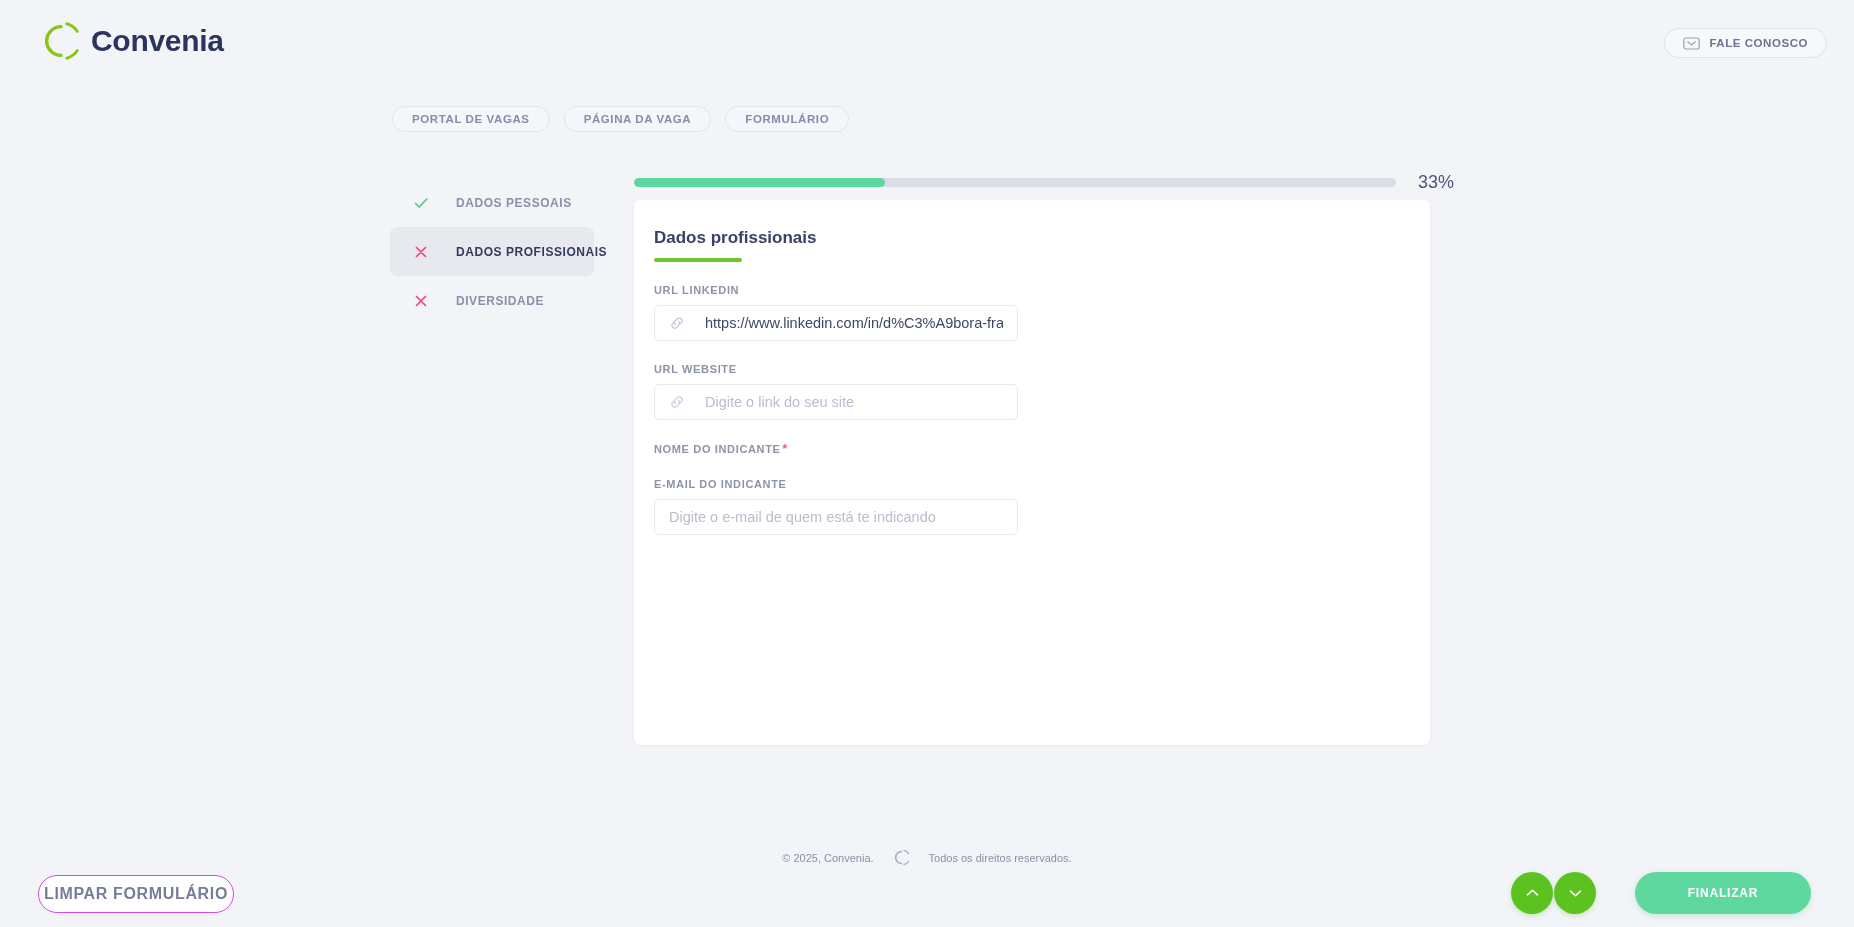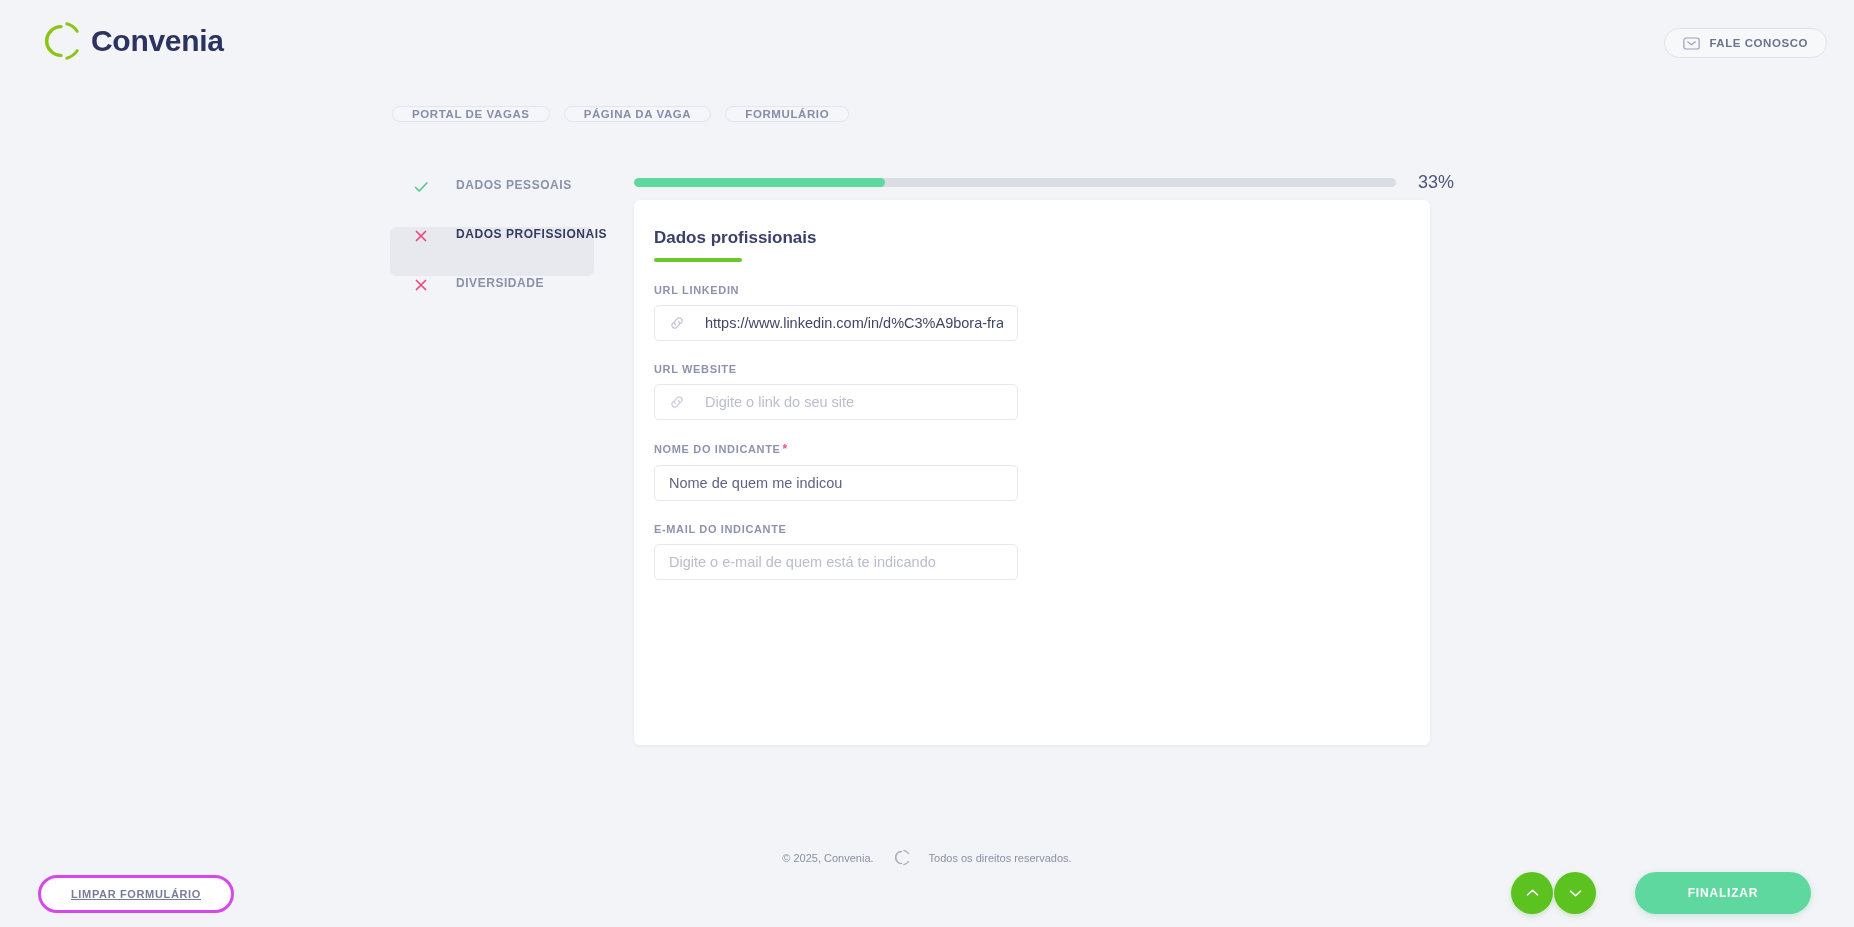"PORTAL DE VAGAS" .pill { height: 16px -> 26px }
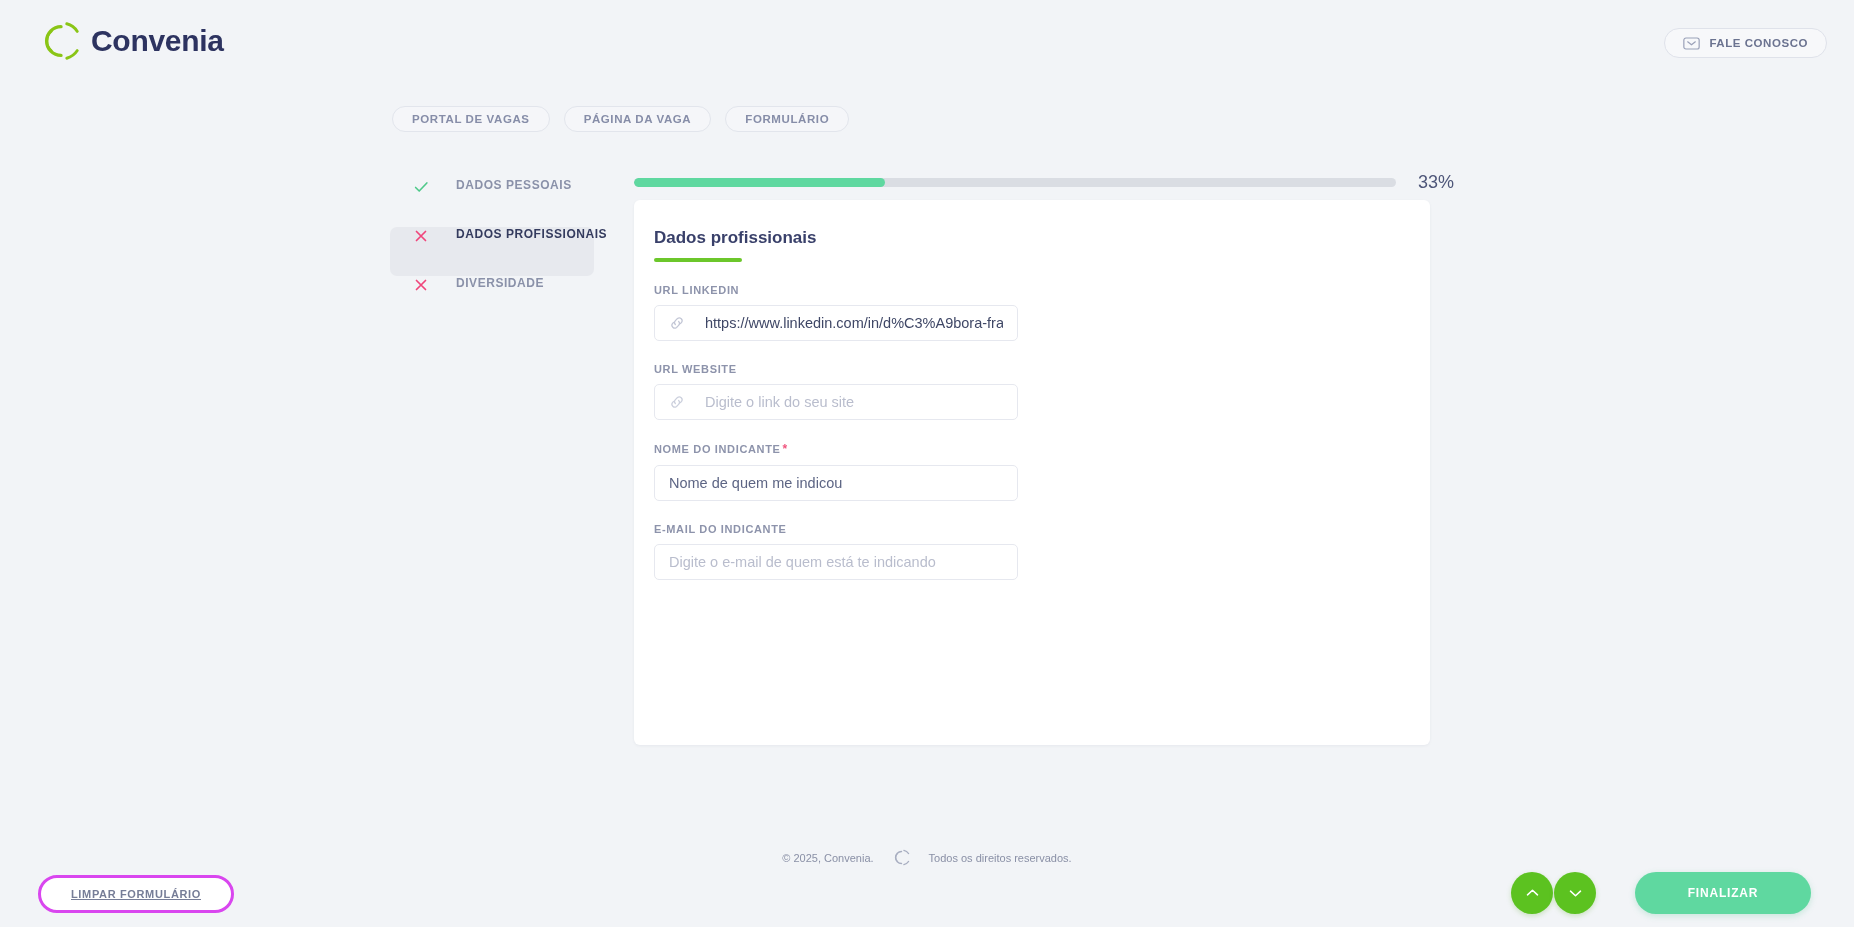"DADOS PESSOAIS" .step { align-items: flex-start -> center }
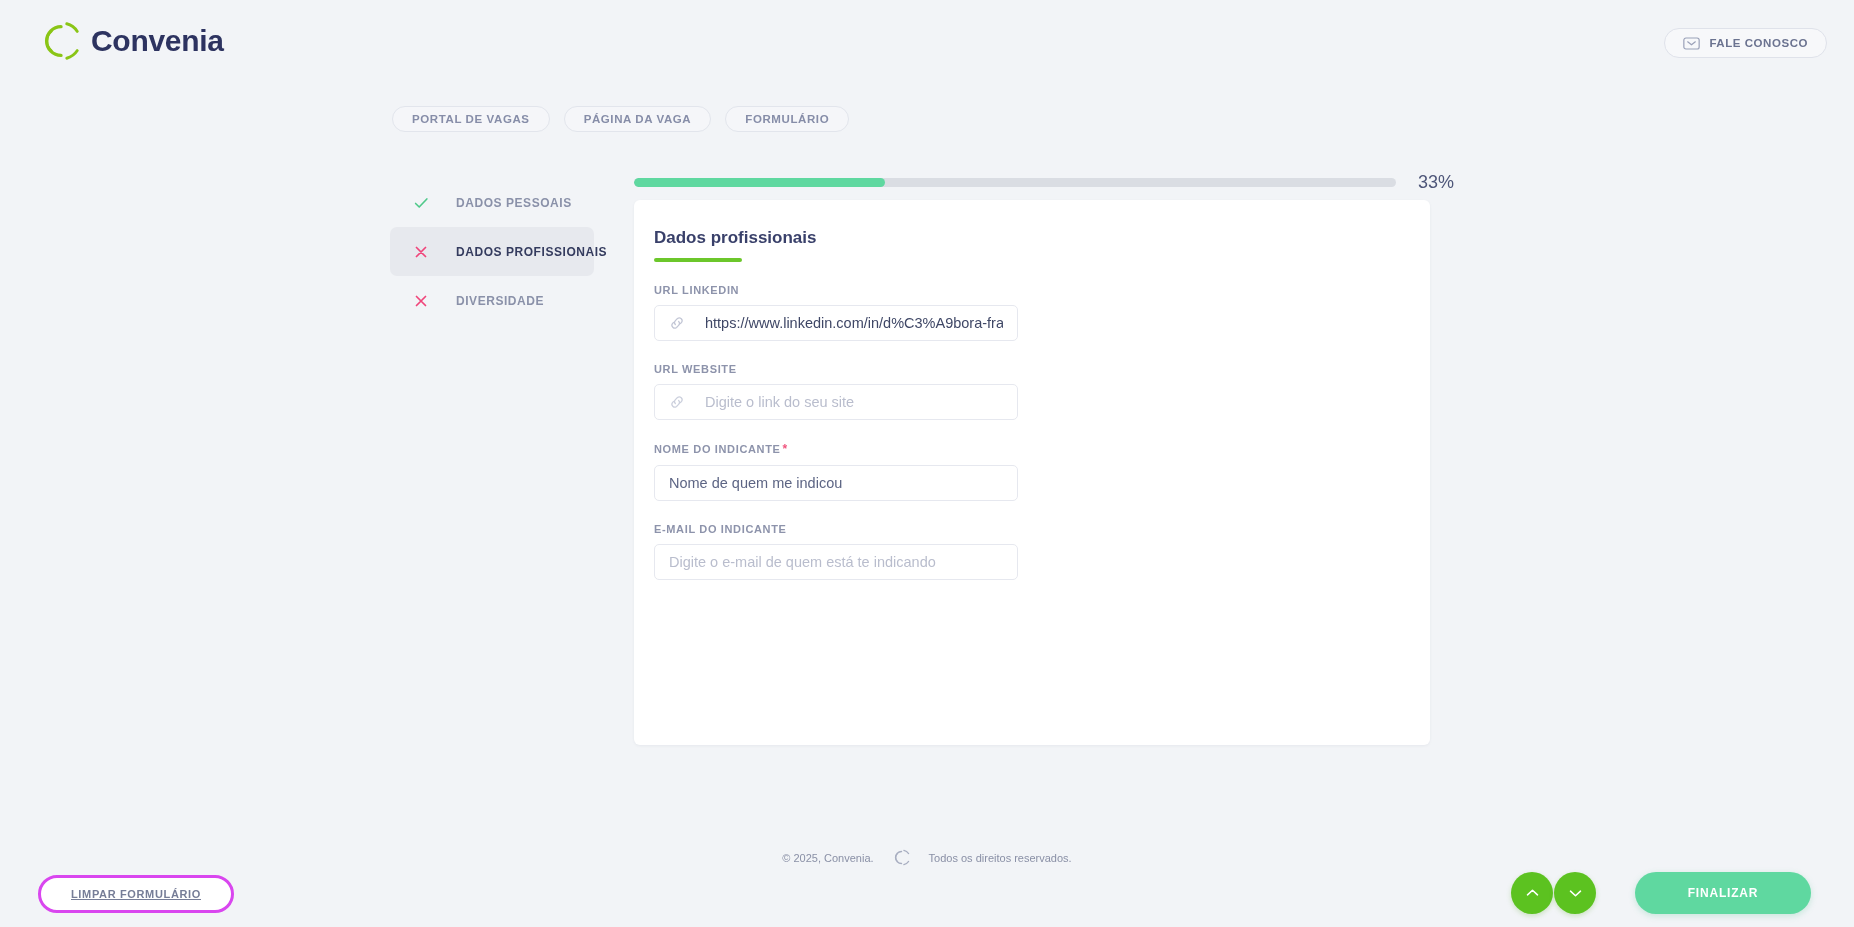"Nome de quem me indicou" div.input-wrap { html: <div> <span>Nome de quem me indicou</span> </div> -> none }
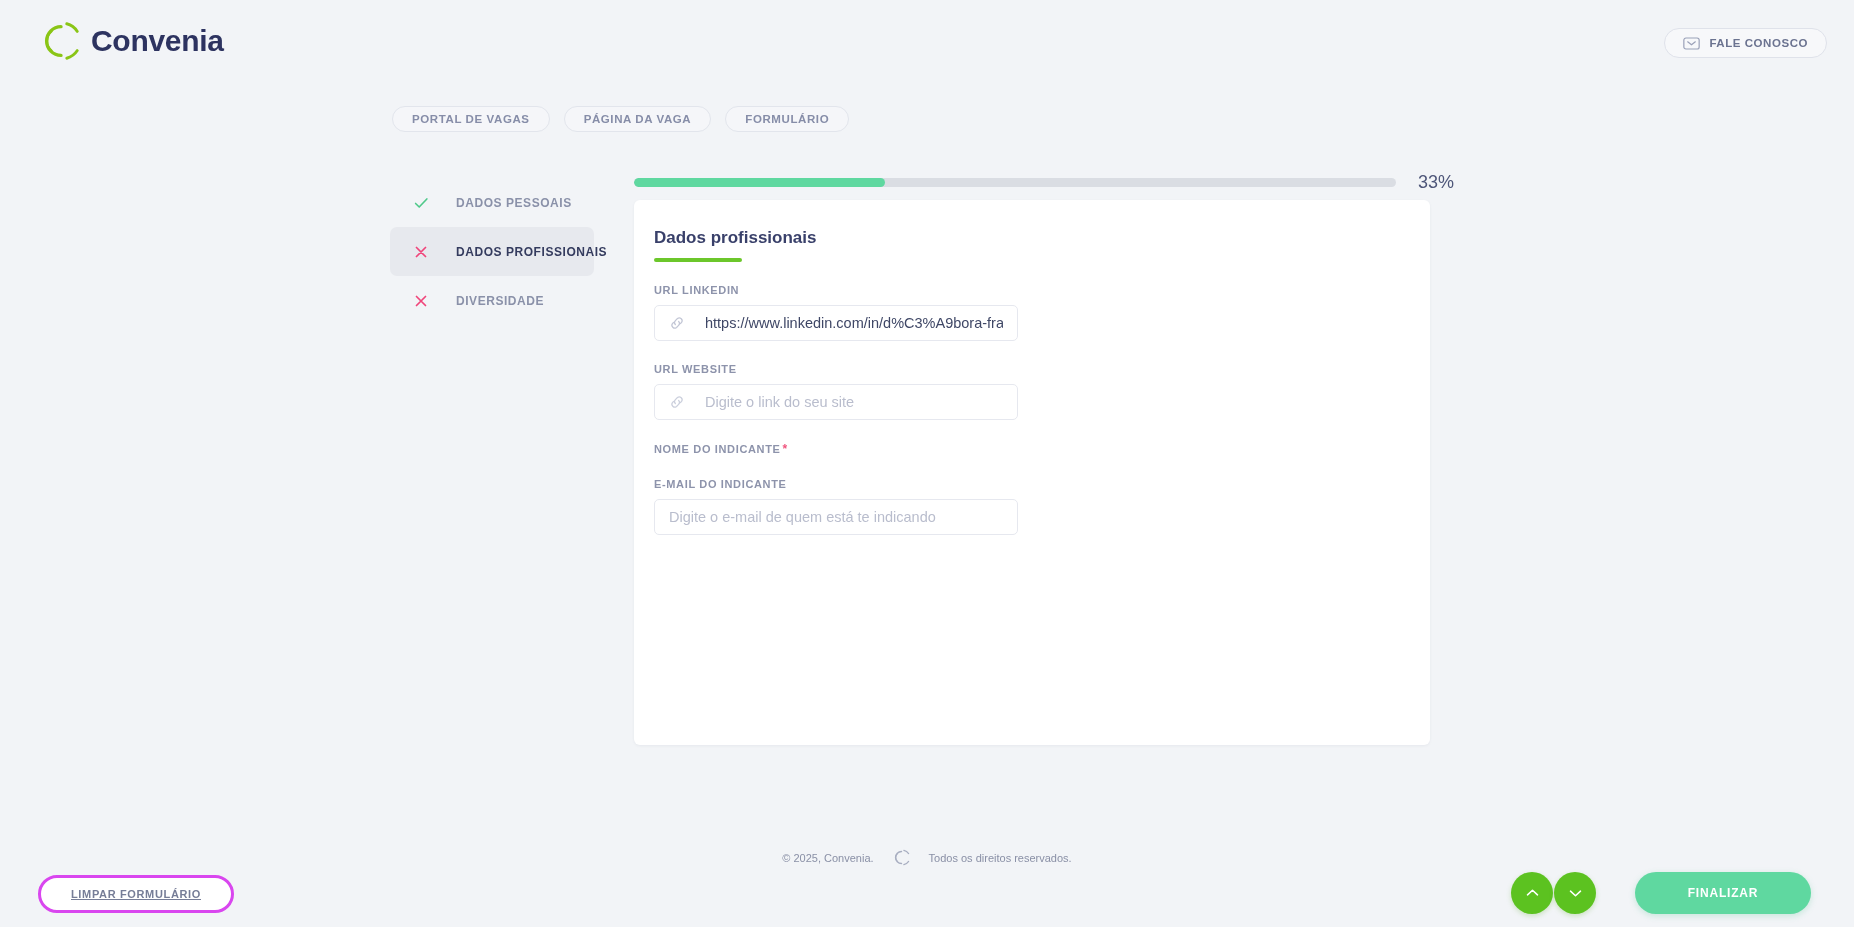"LIMPAR FORMULÁRIO" .clear-btn { border: 3px solid #d946ef -> 1px solid #d946ef; font-size: 11px -> 16px; text-decoration: underline -> none }
